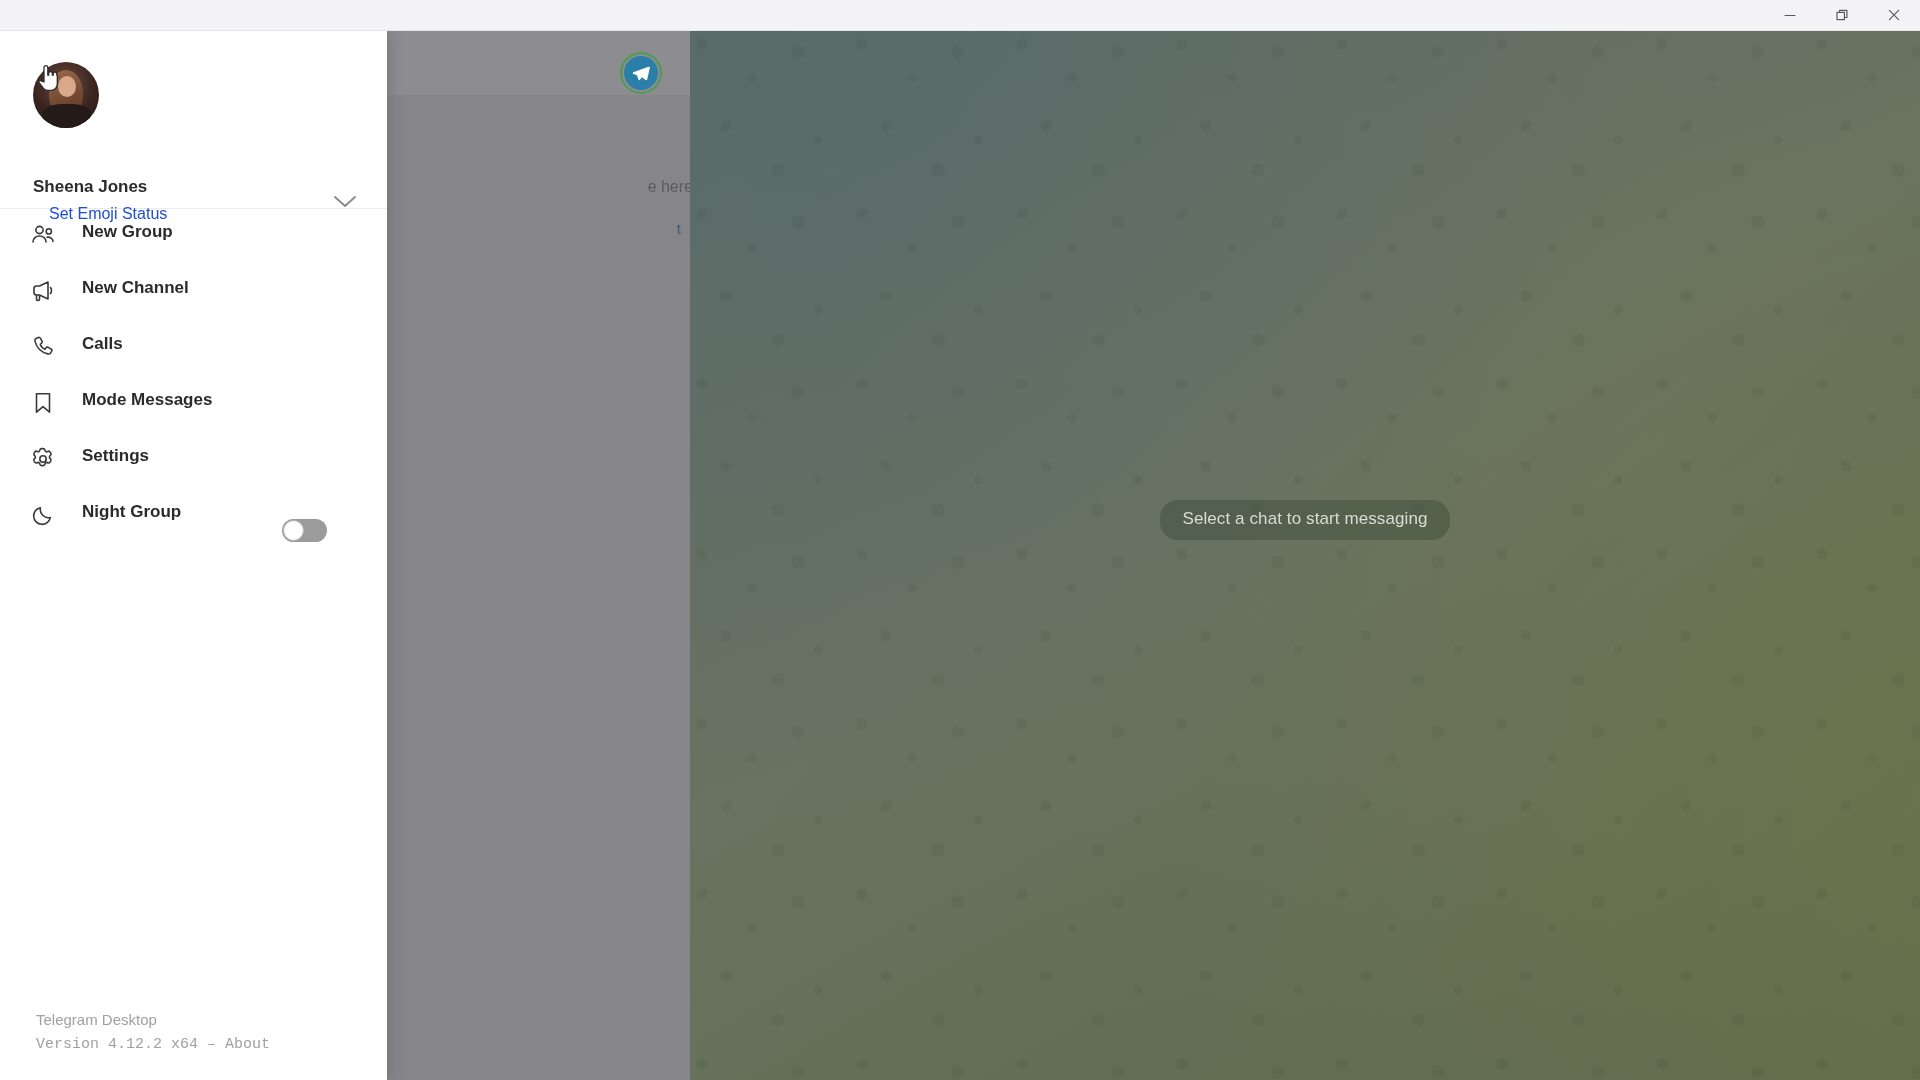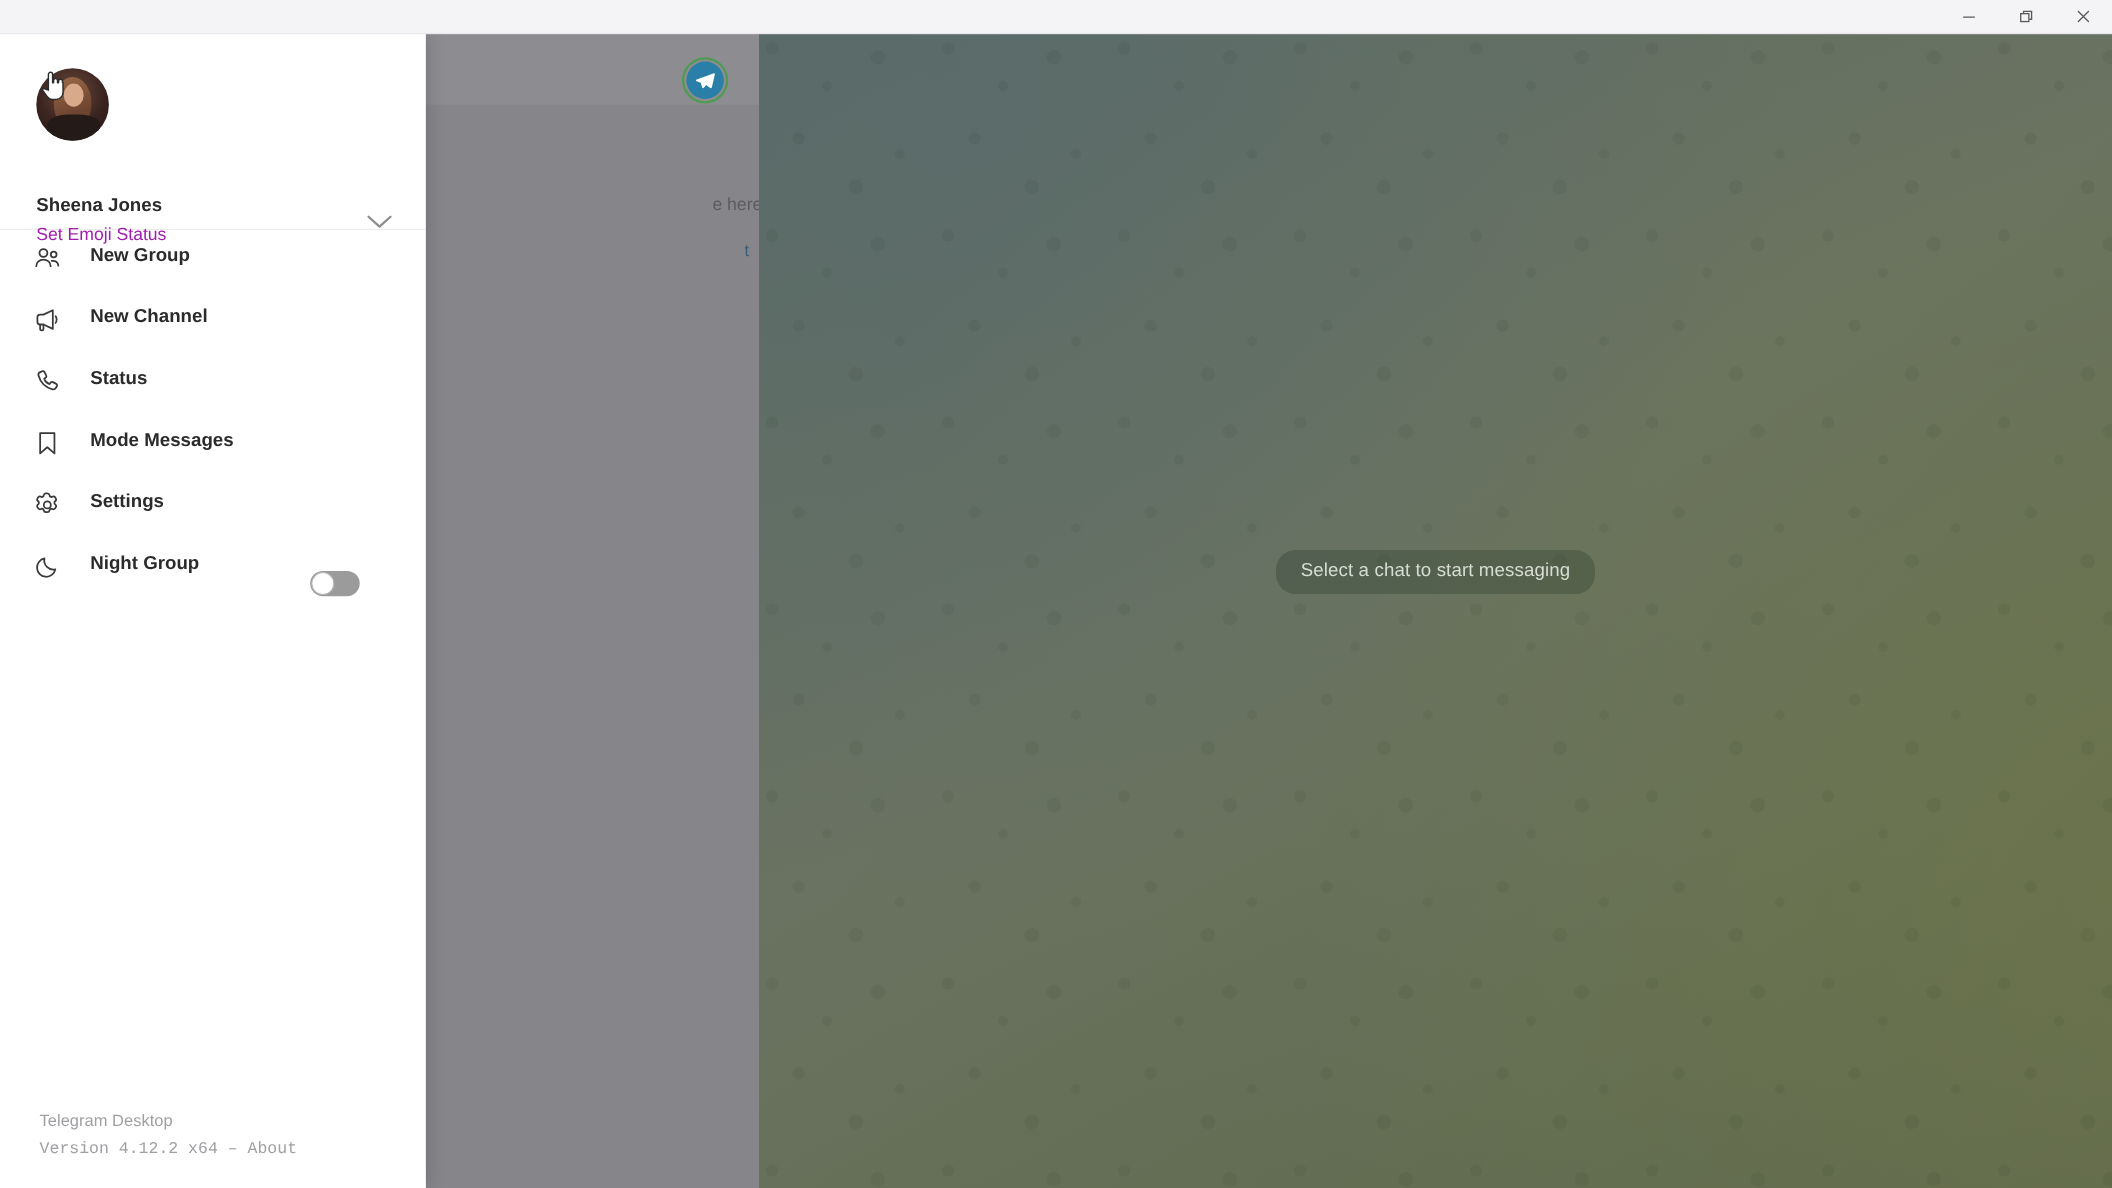"Set Emoji Status" .profile-status { color: #a21caf -> #1d4ed8; left: 33px -> 49px }
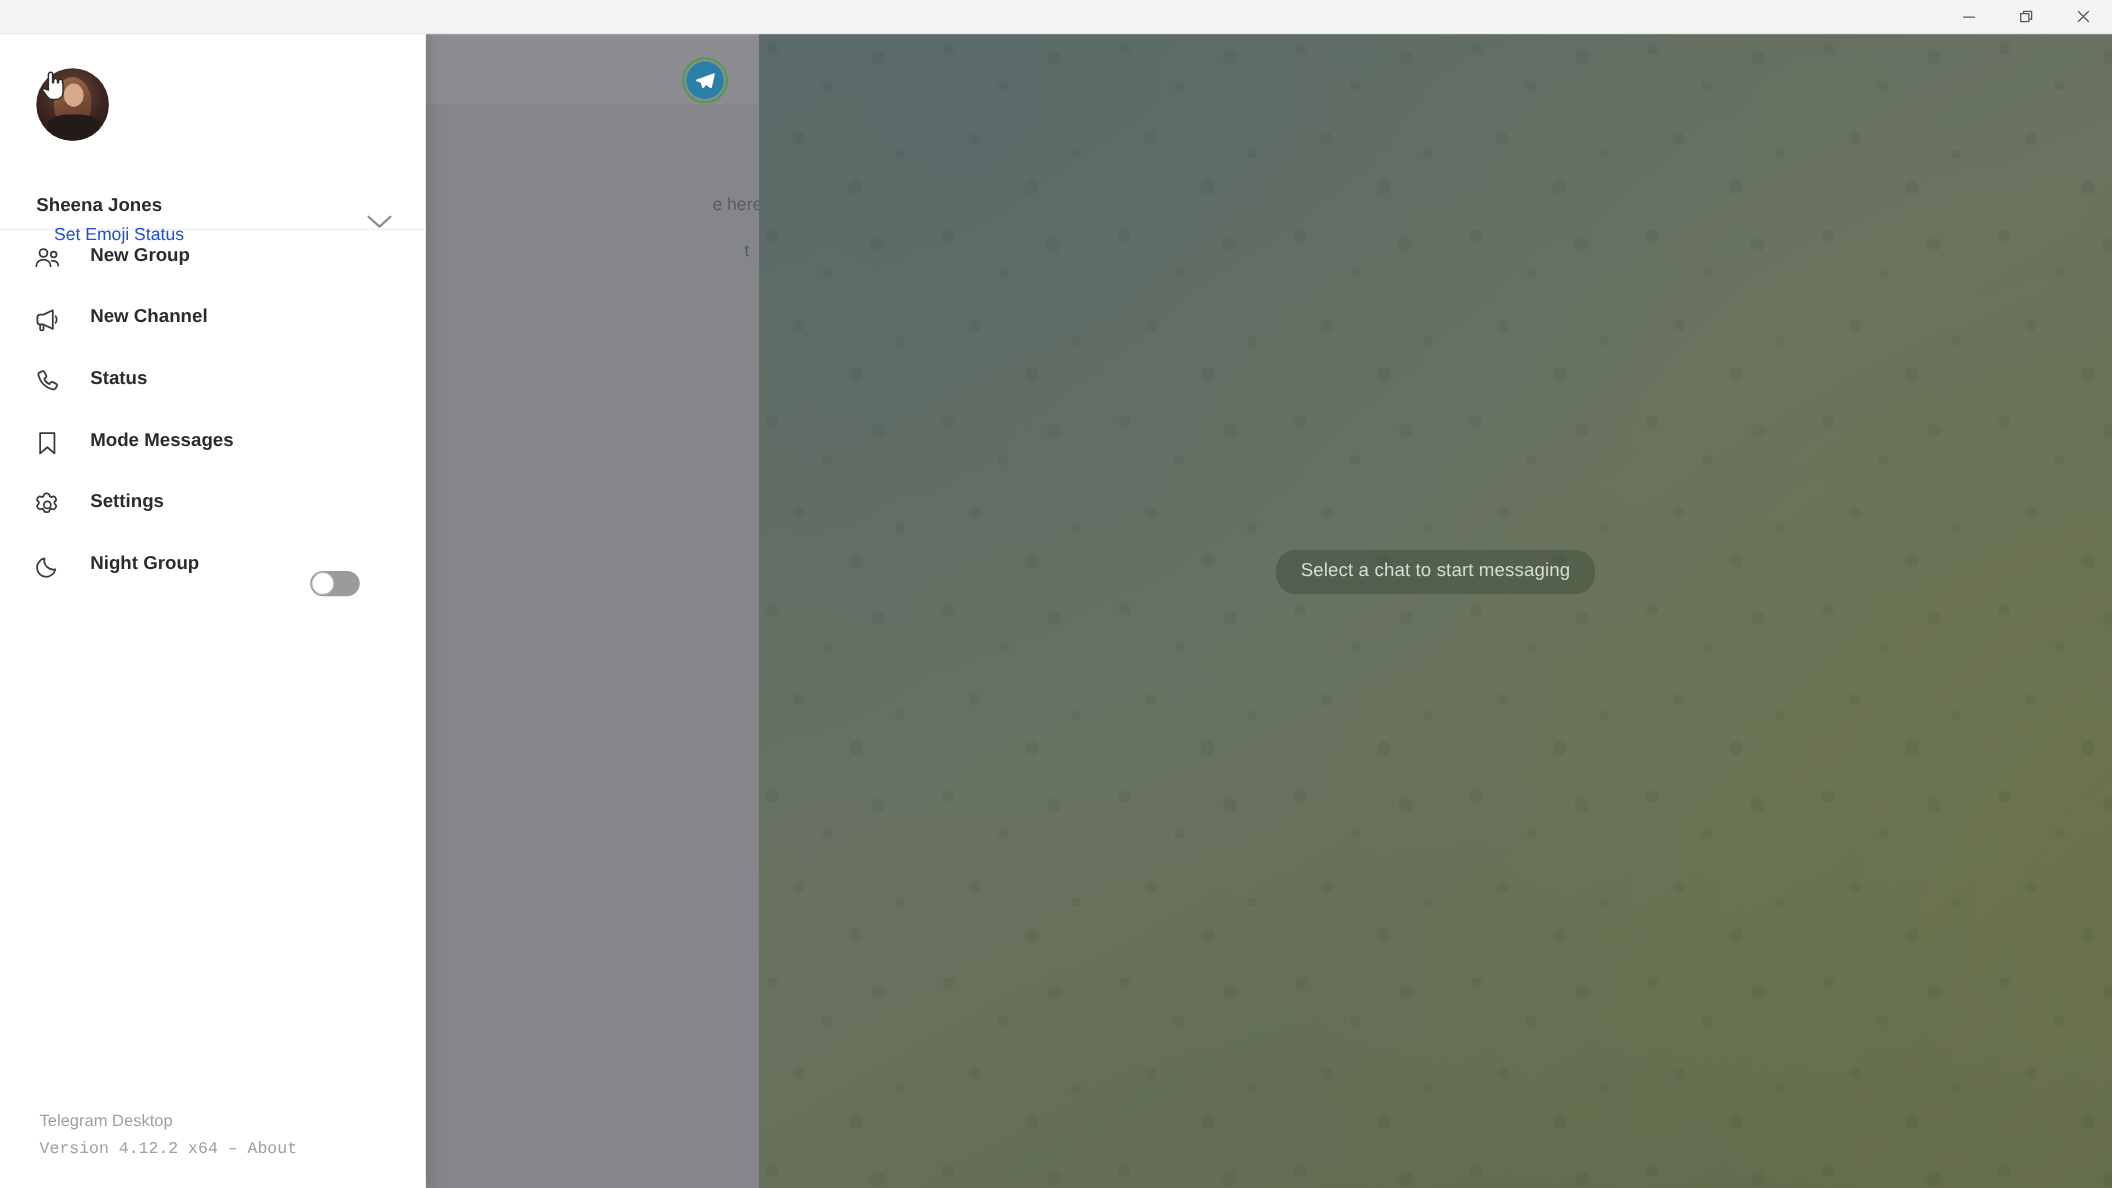"Status" span.menu-label { text: Status -> Calls }
